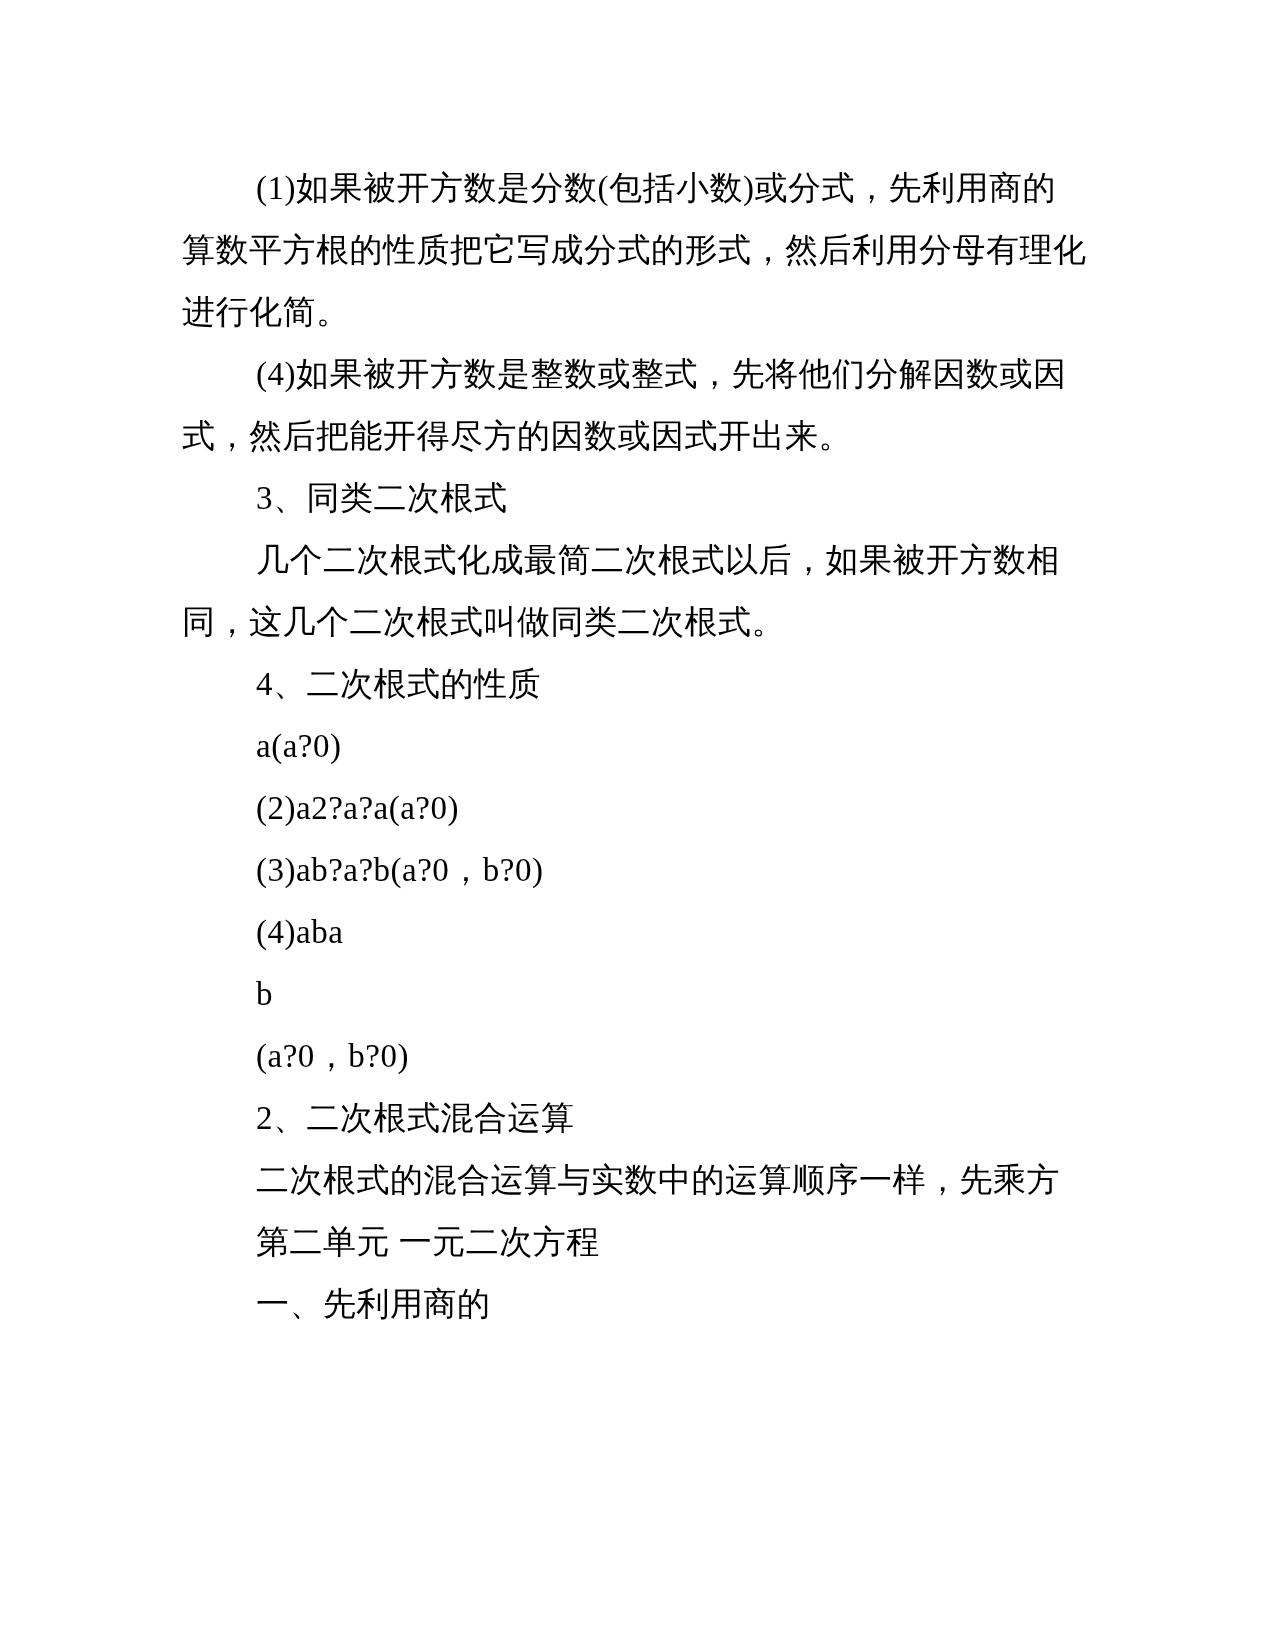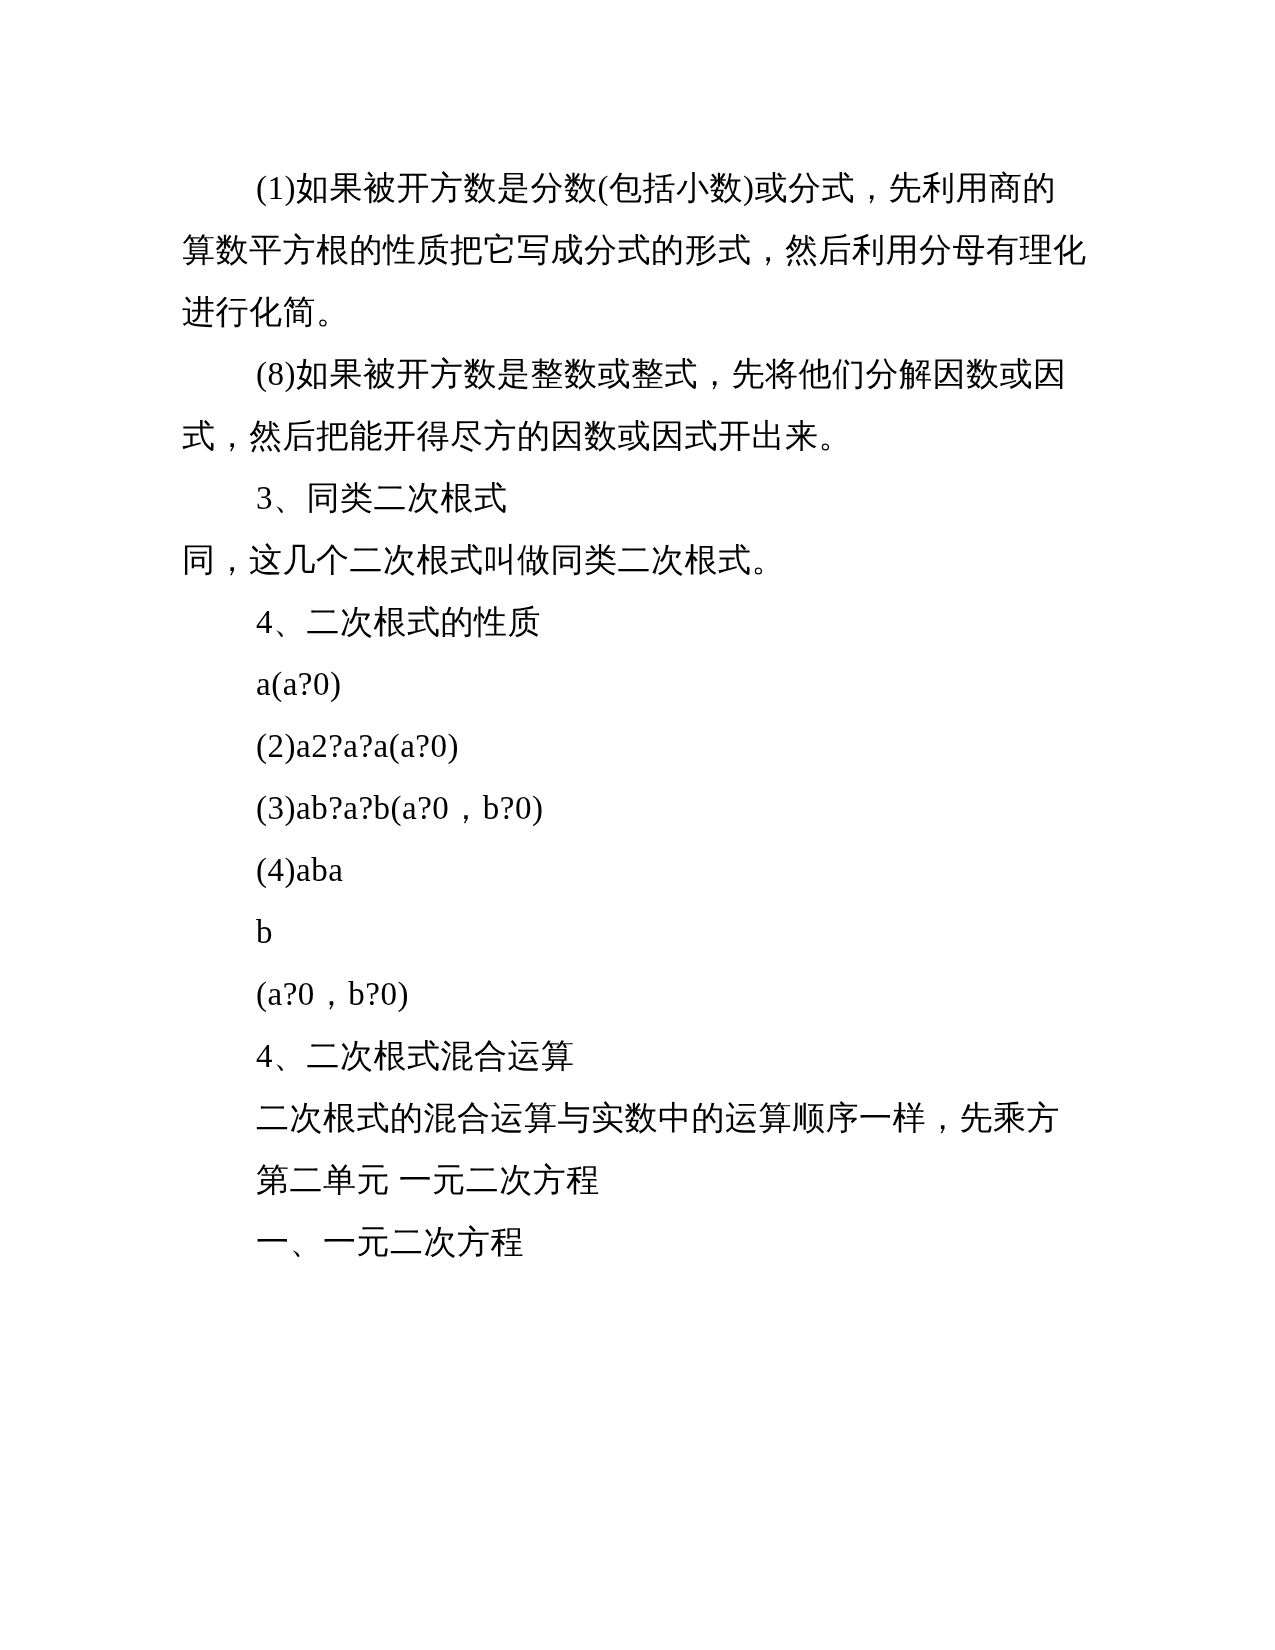"(8)如果被开方数是整数或整式，先将他们分解因数或因" div.line { text: 8 -> 4 }
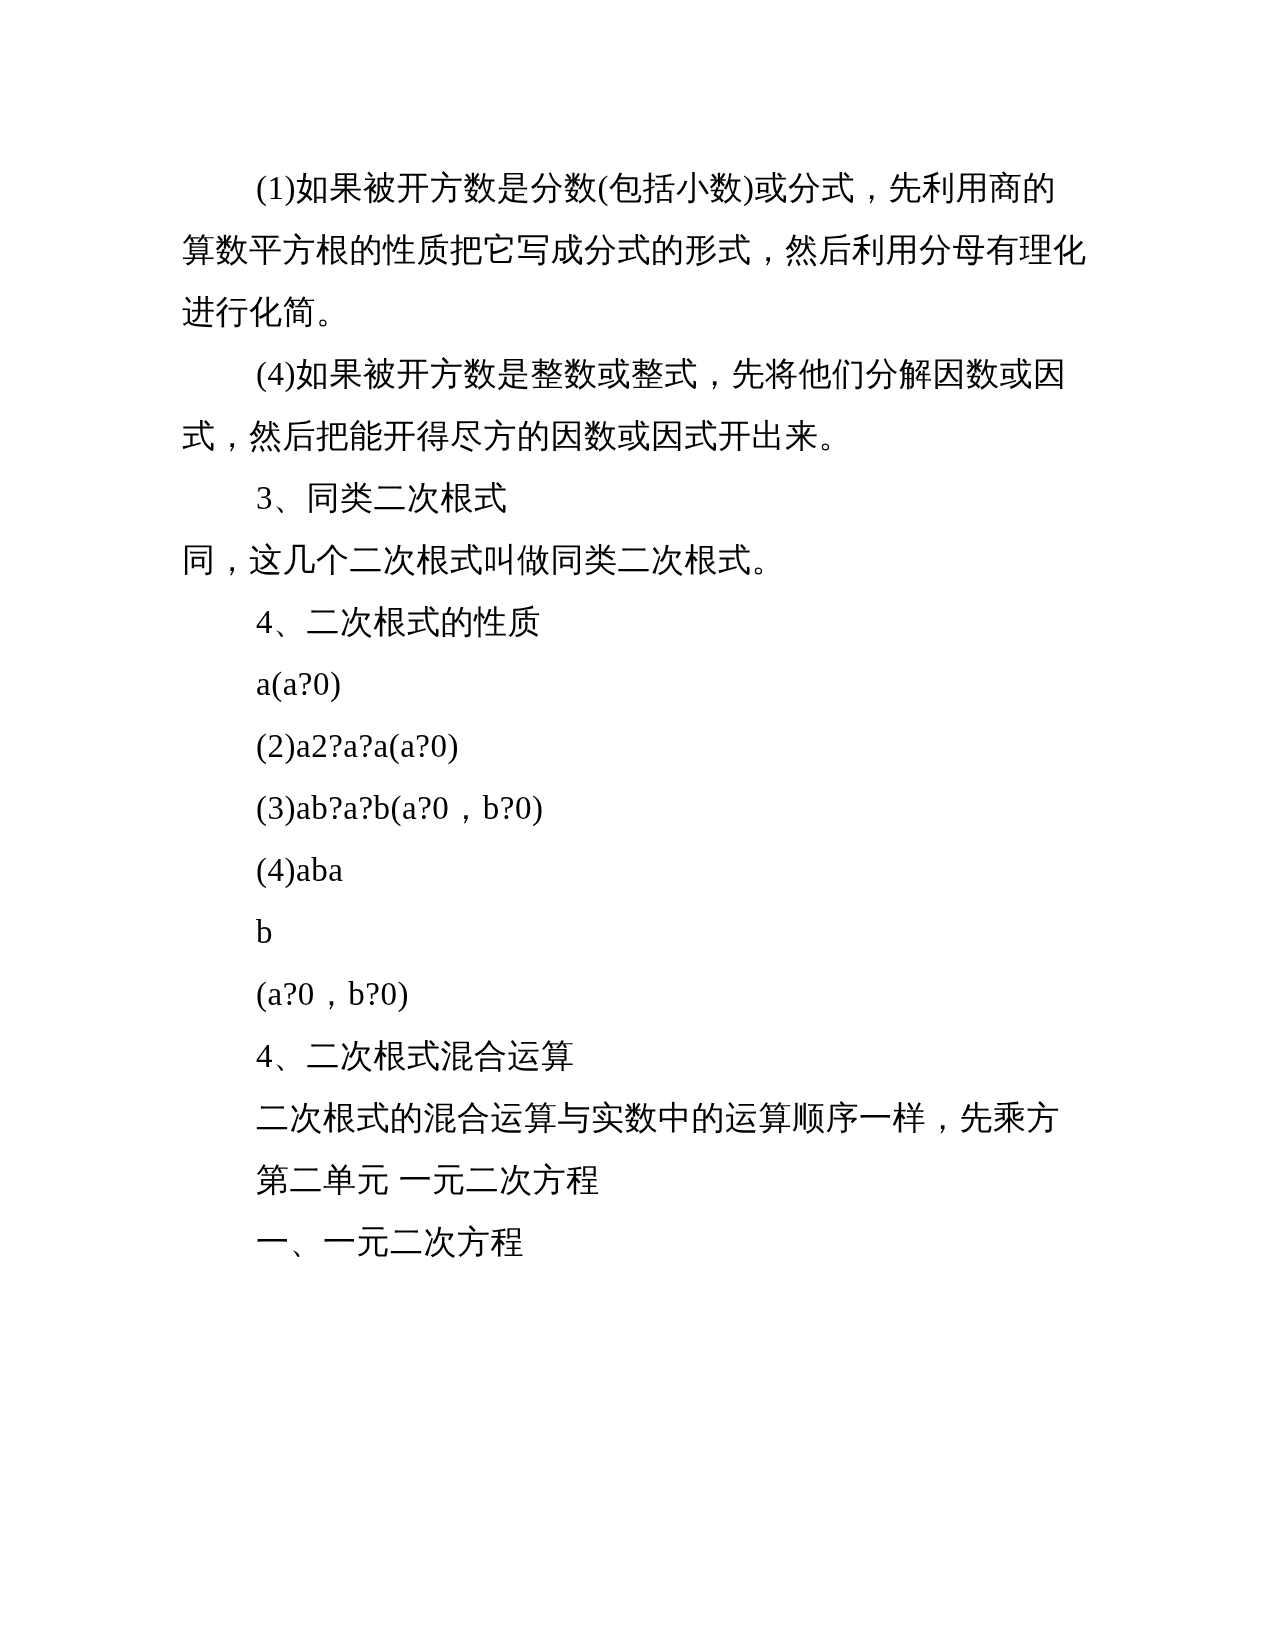"几个二次根式化成最简二次根式以后，如果被开方数相" div.line { html: none -> <div>几个二次根式化成最简二次根式以后，如果被开方数相</div> }
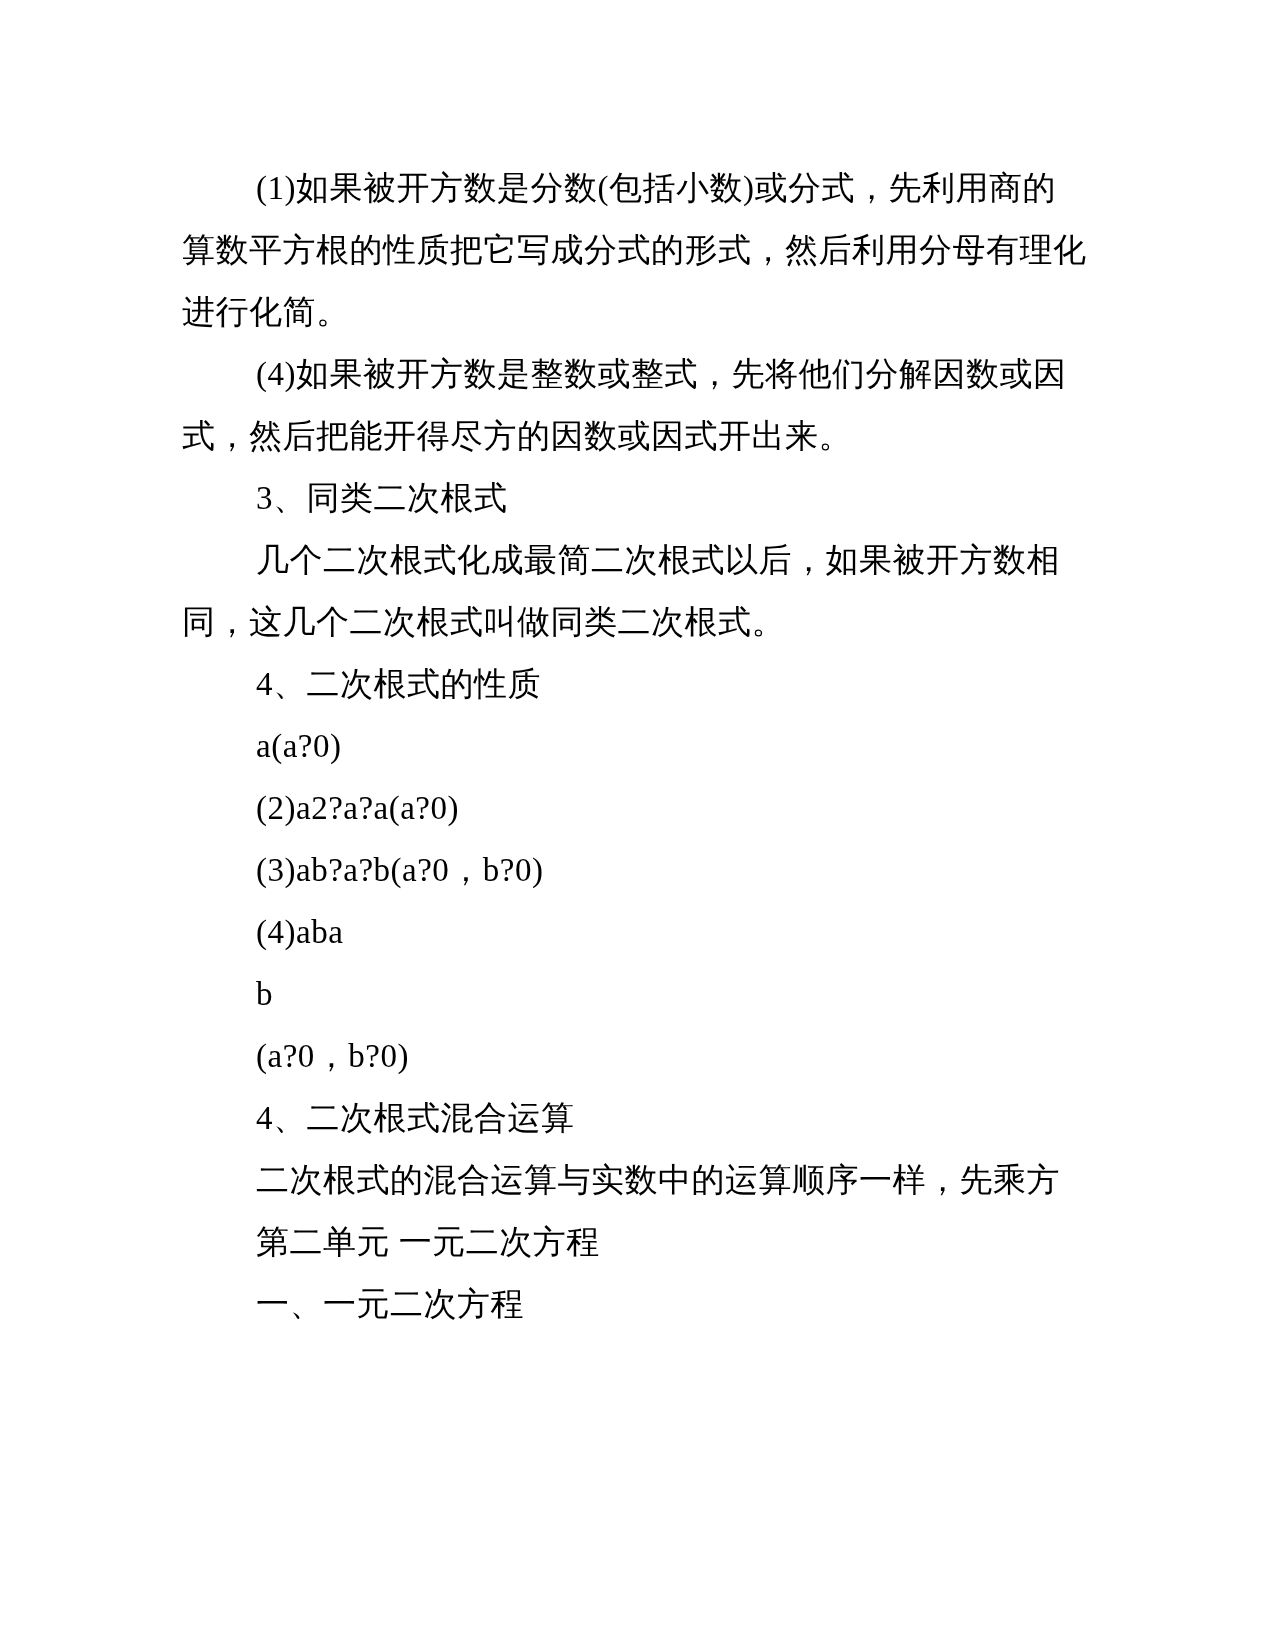"4、二次根式混合运算" div.line { text: 4 -> 2 }
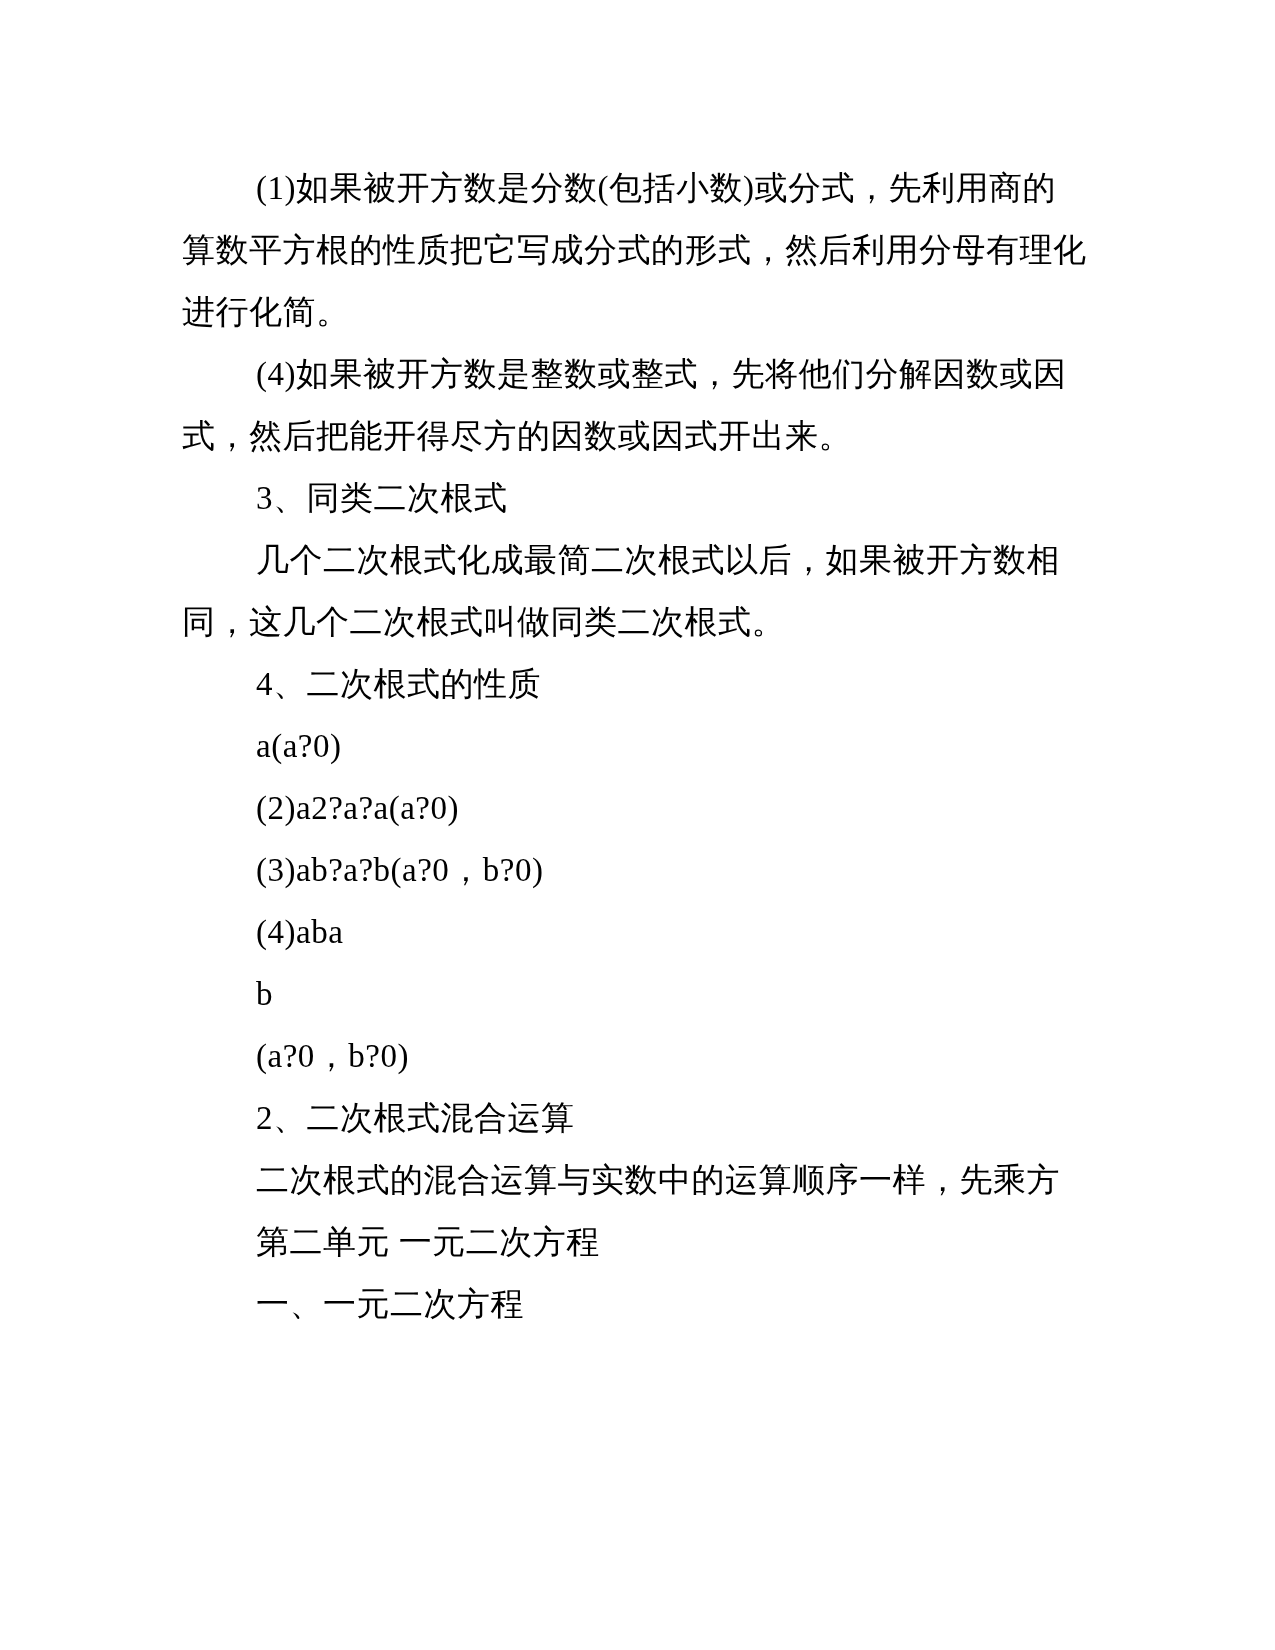"一、一元二次方程" div.line { text: 一元二次方程 -> 先利用商的 }
